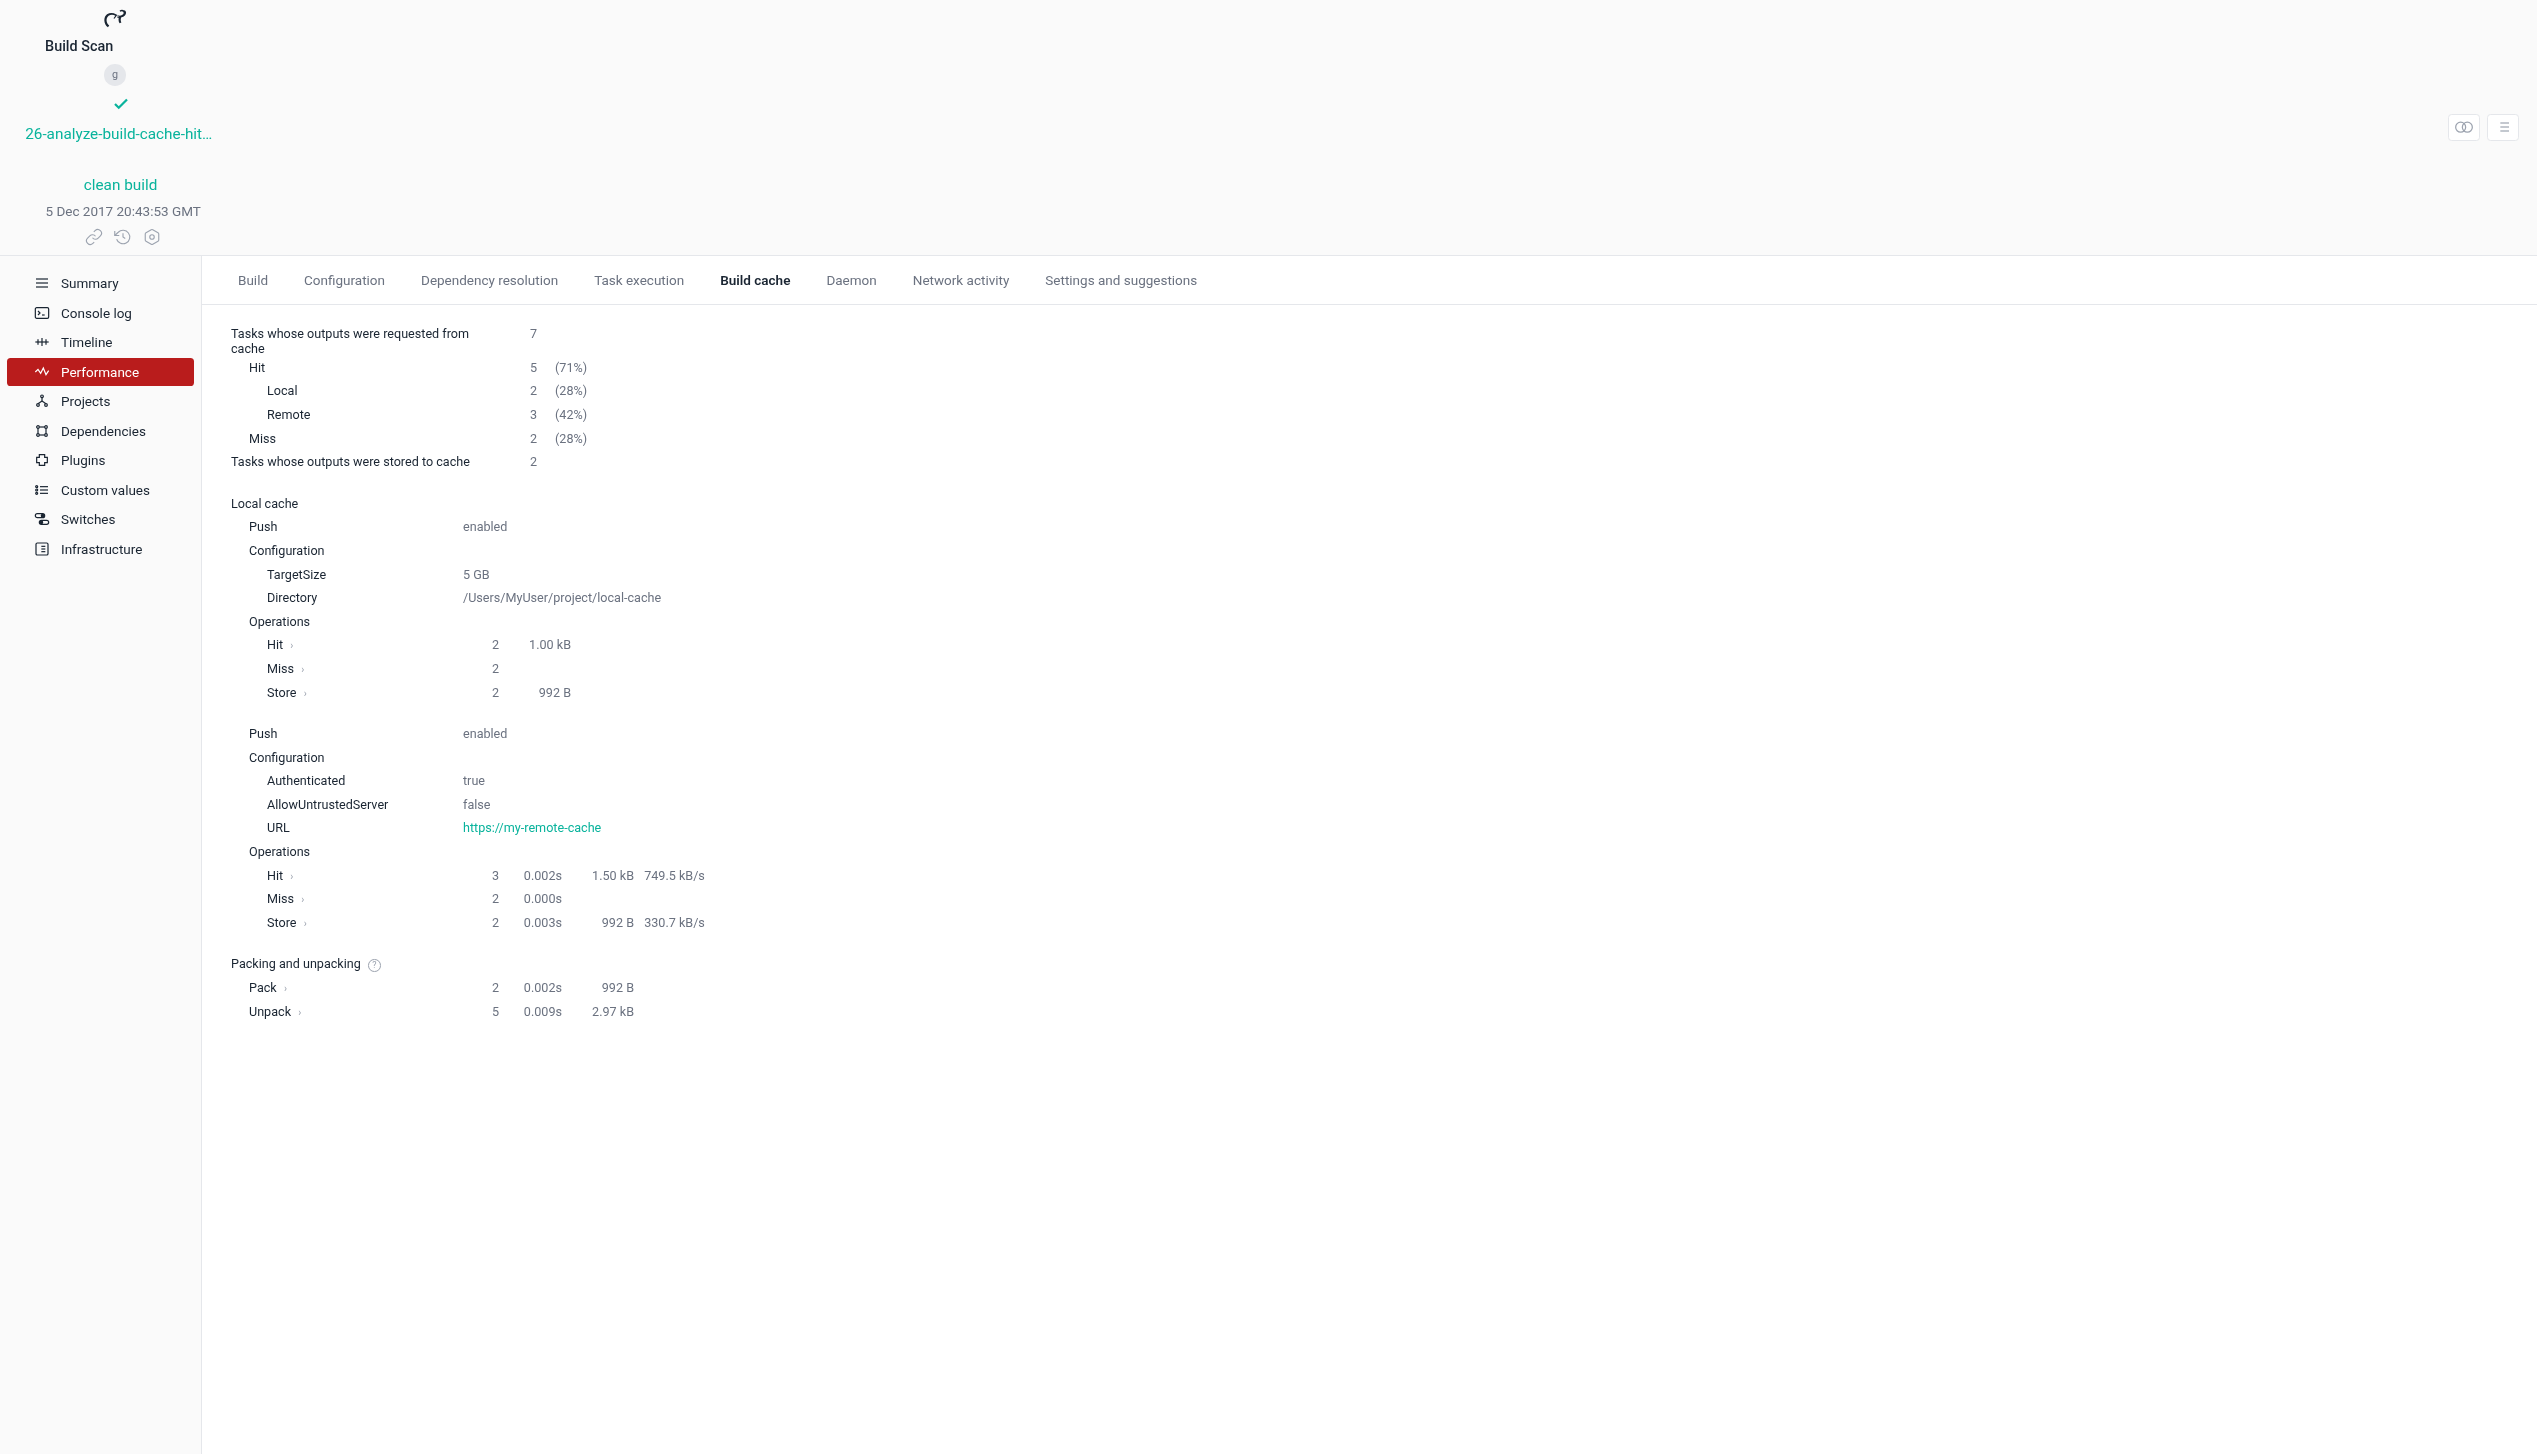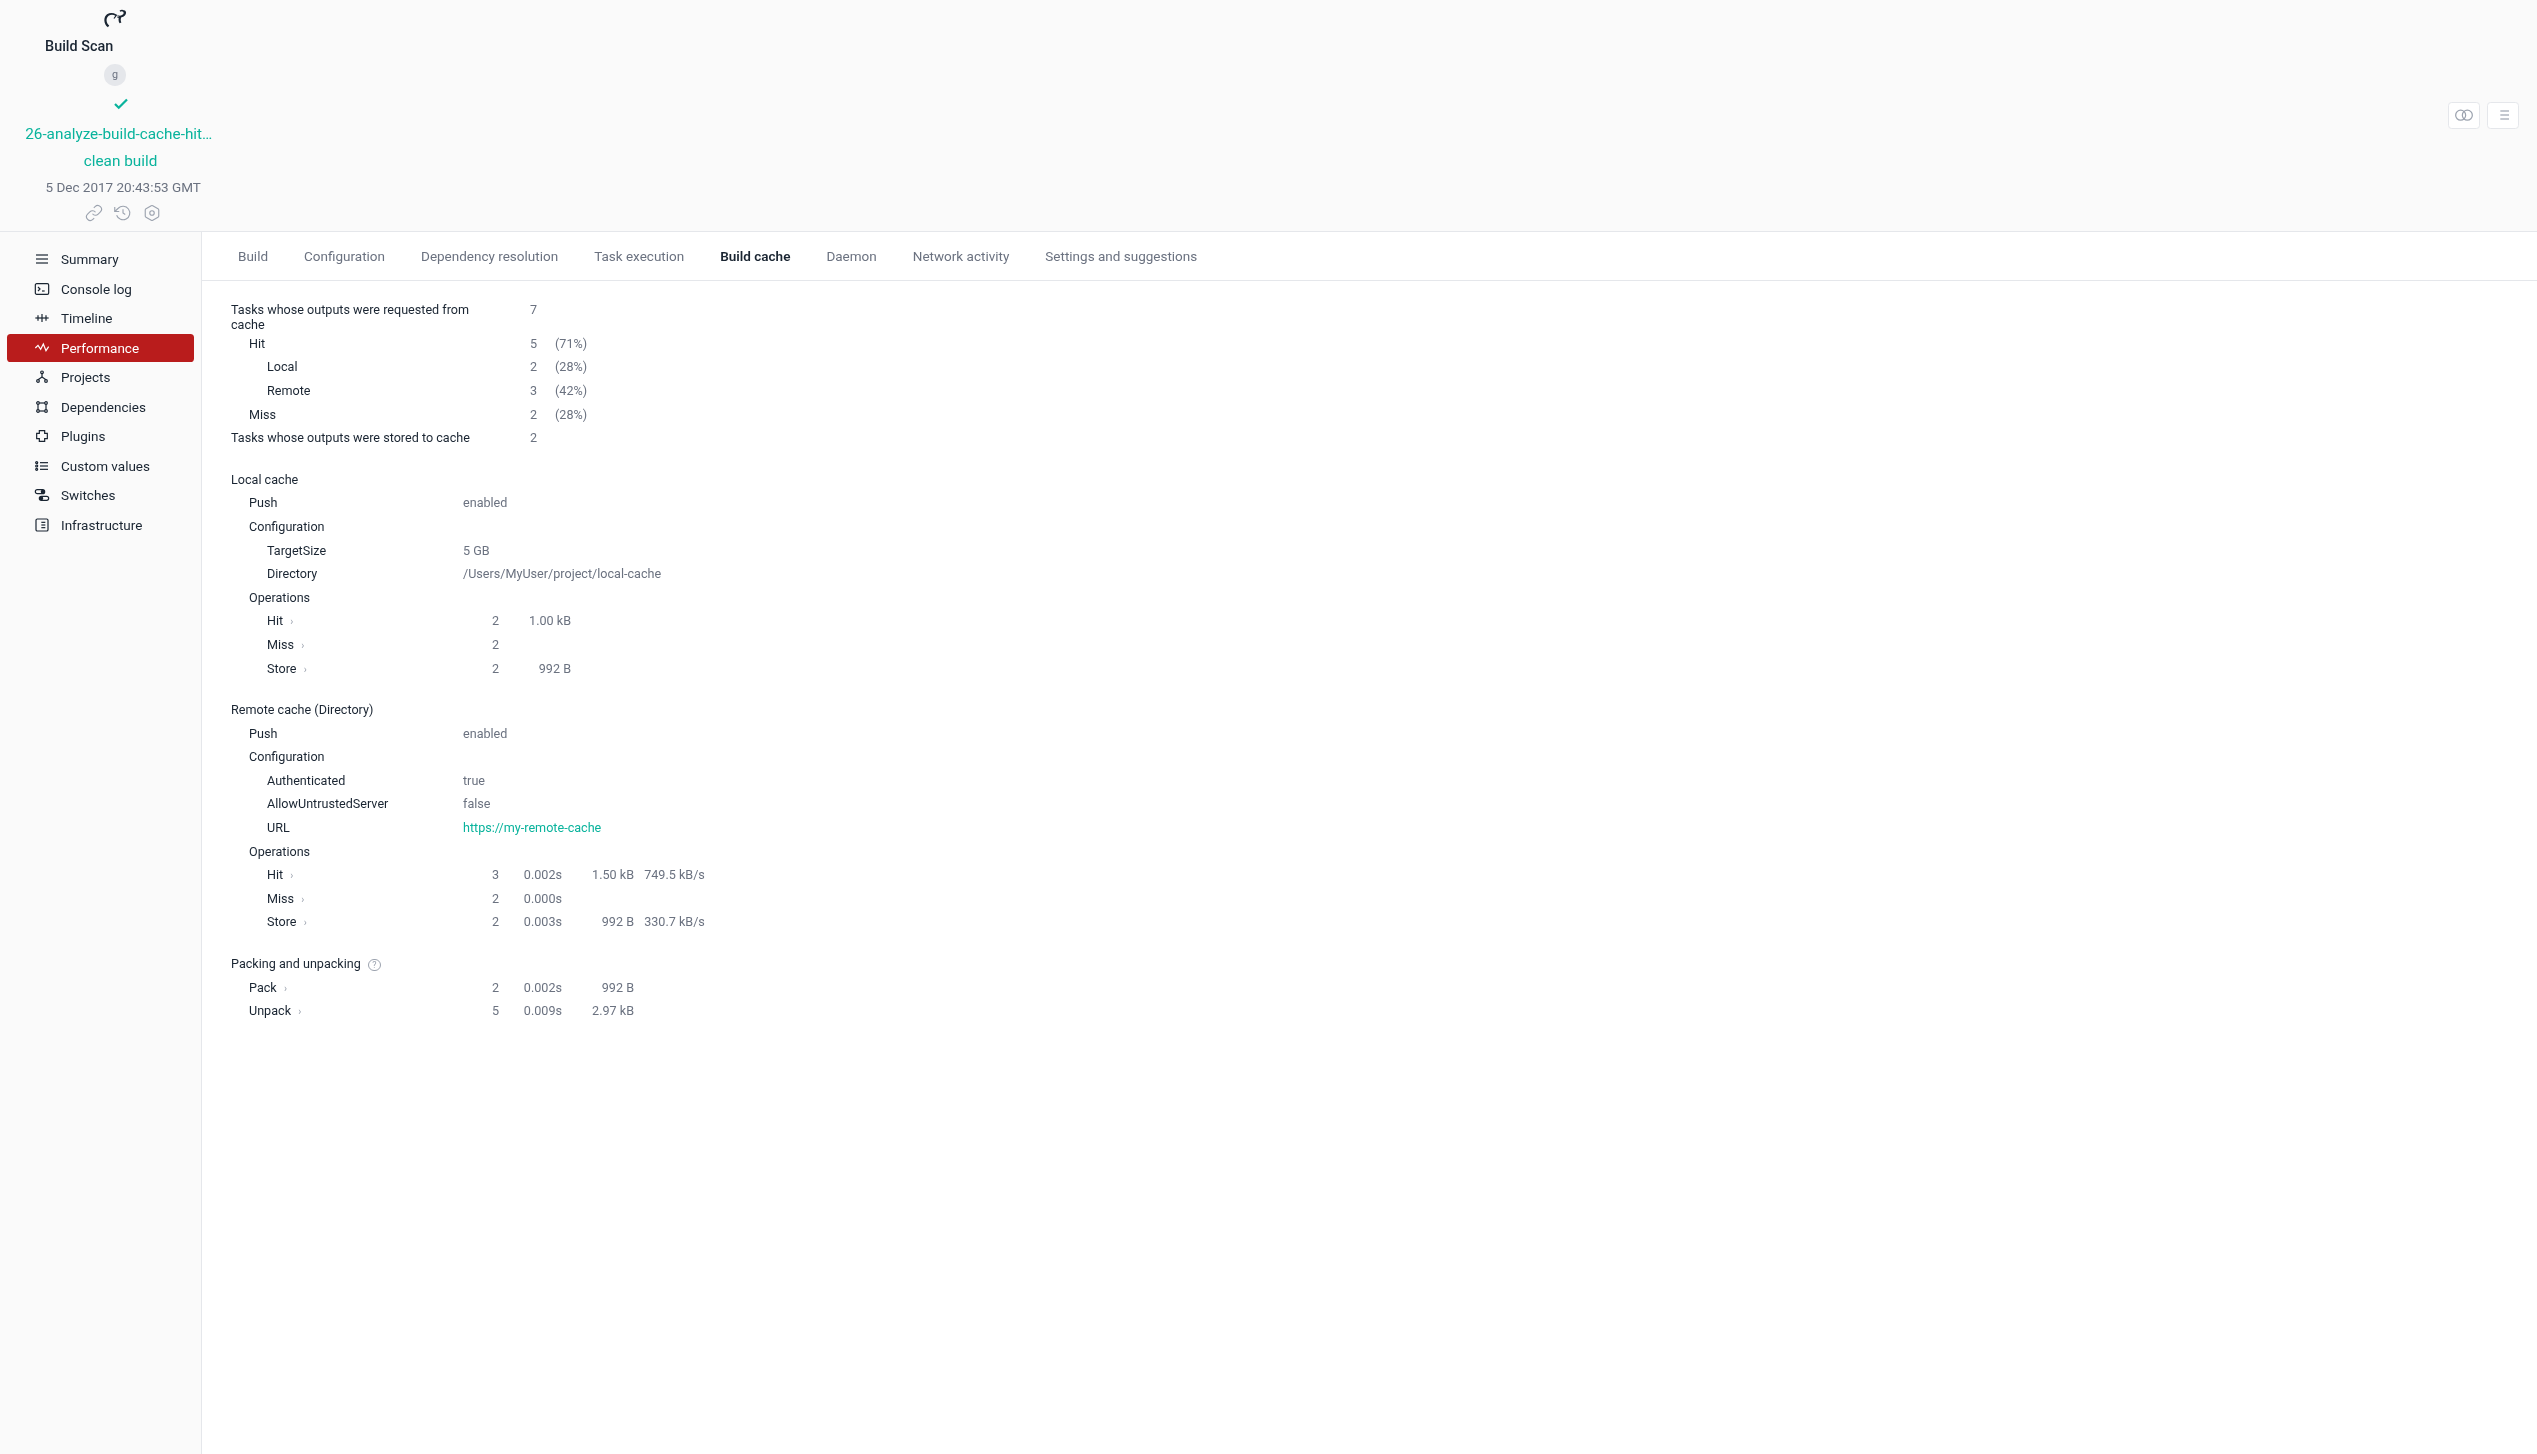"clean build" .subtitle { margin-top: none -> 24px }
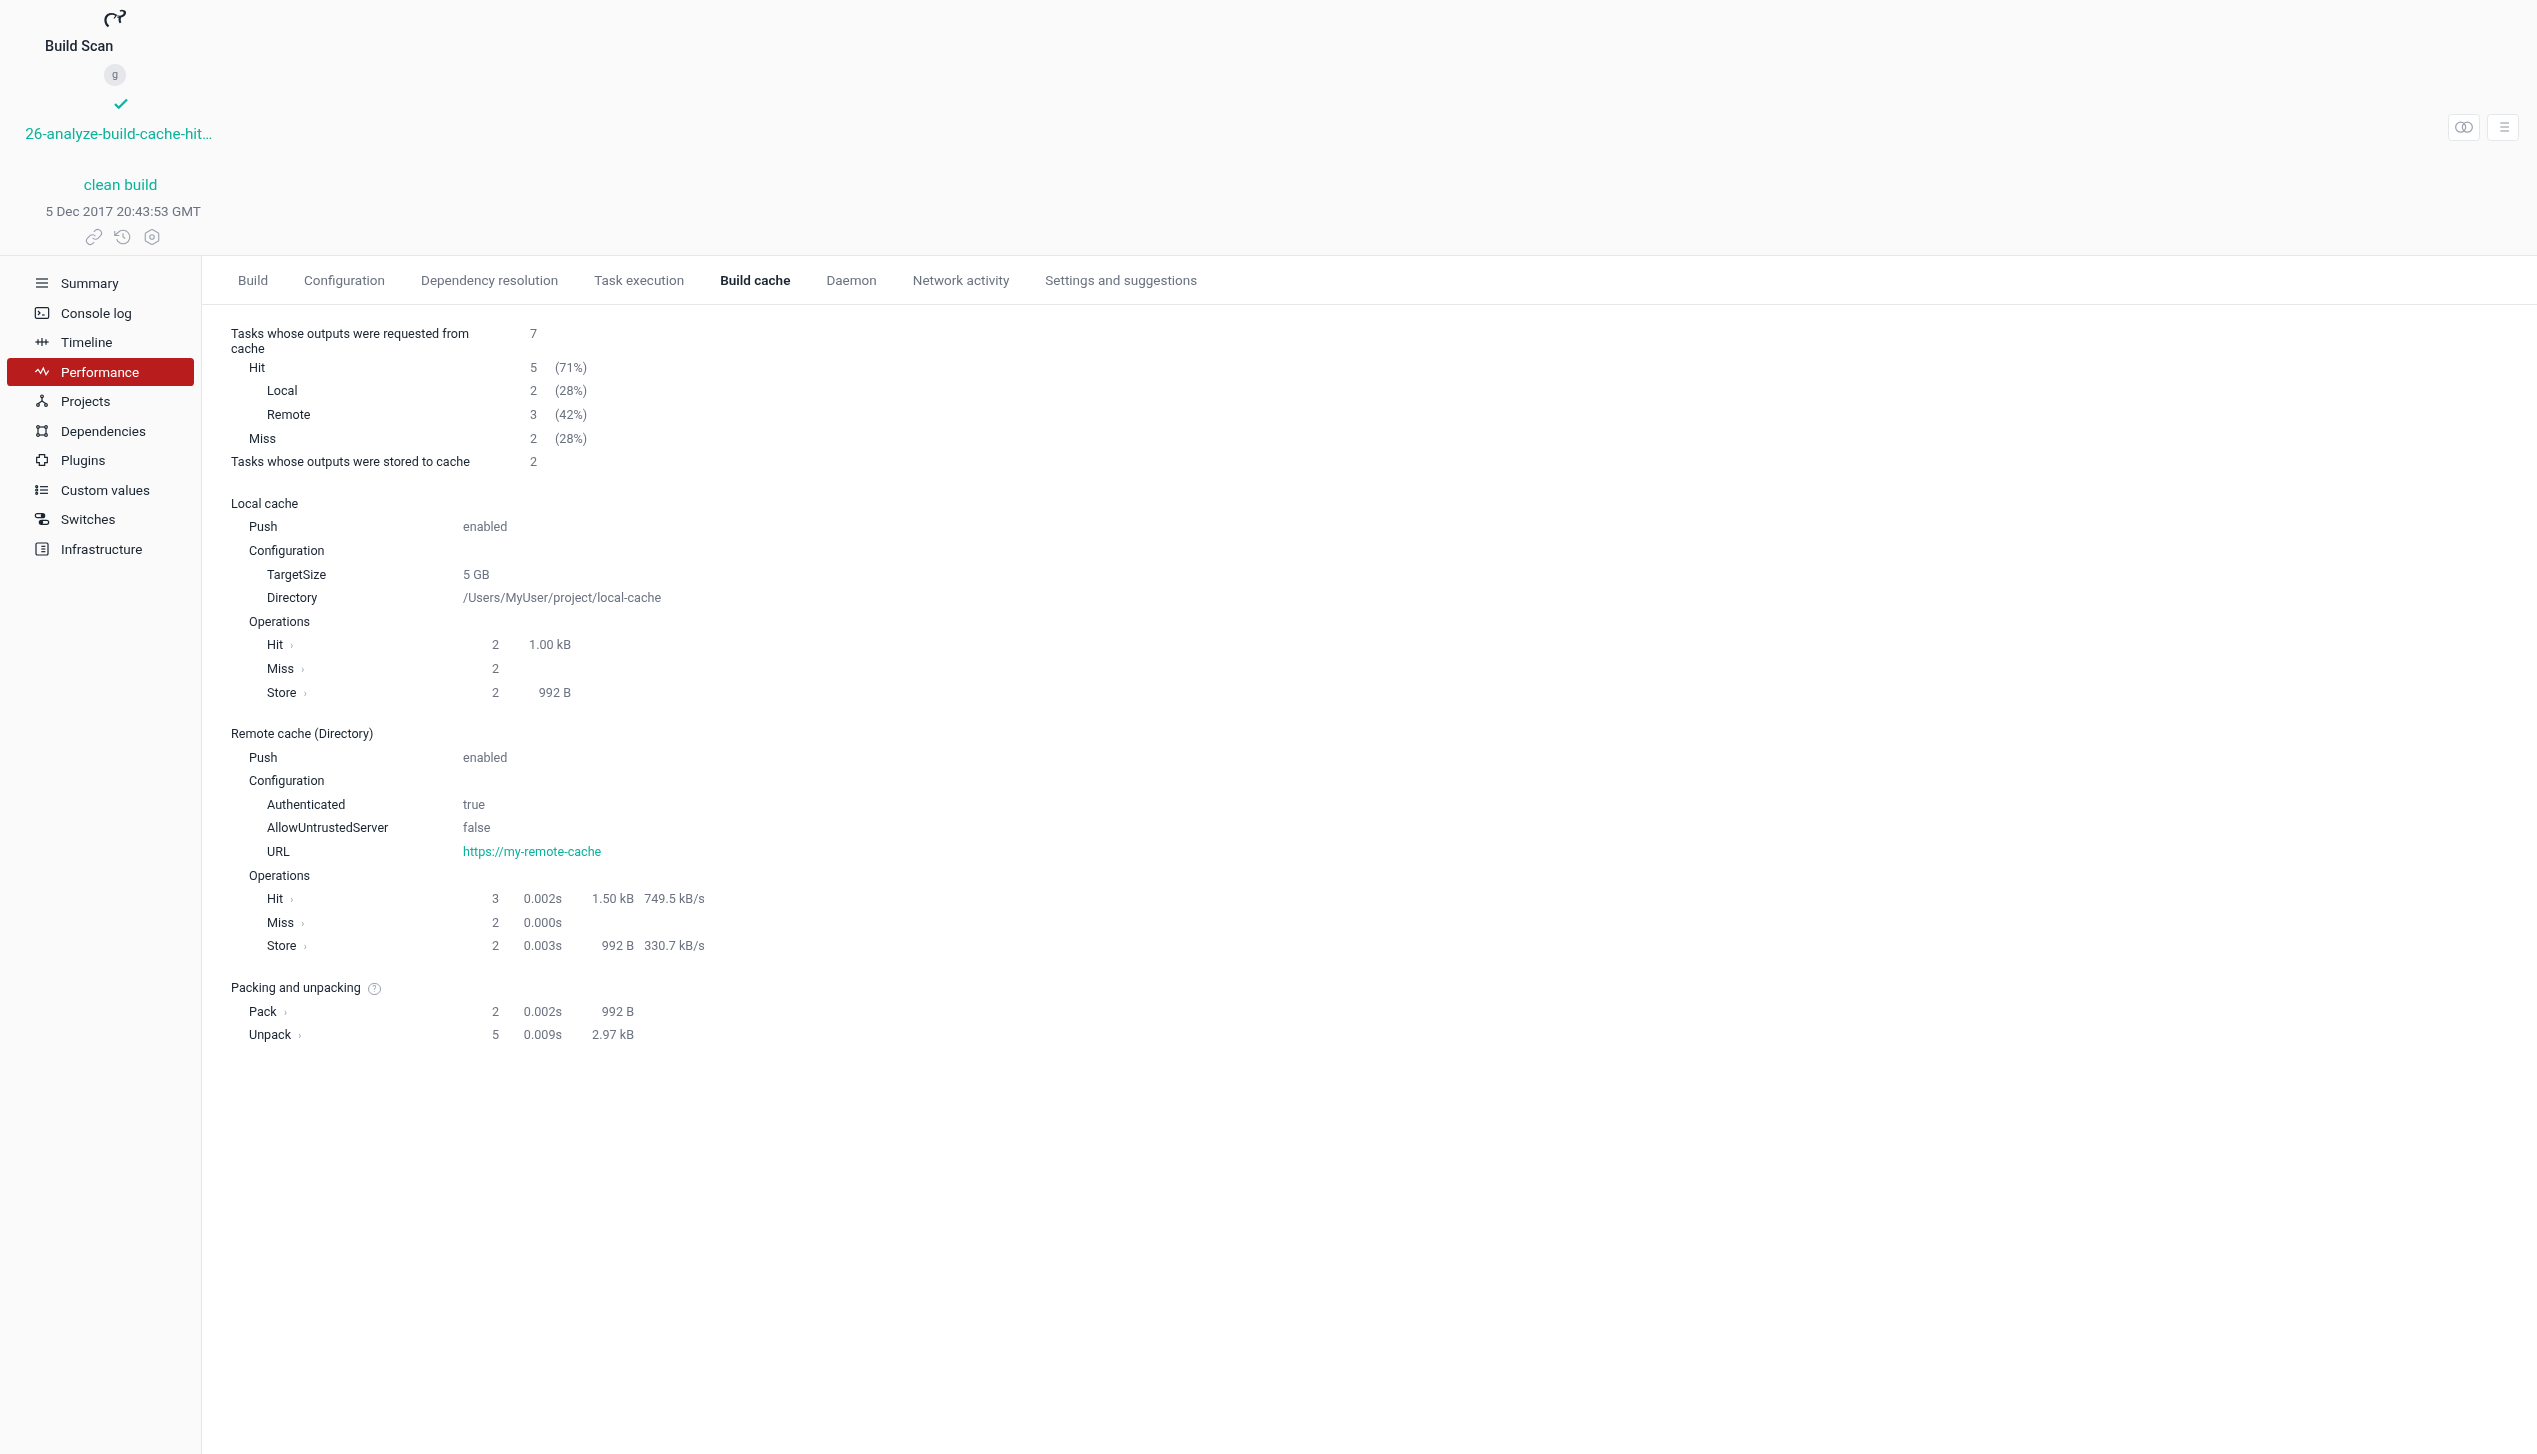"Remote cache (Directory)" div.row { html: <div> <span>Remote cache (Directory)</span> </div> -> none }
